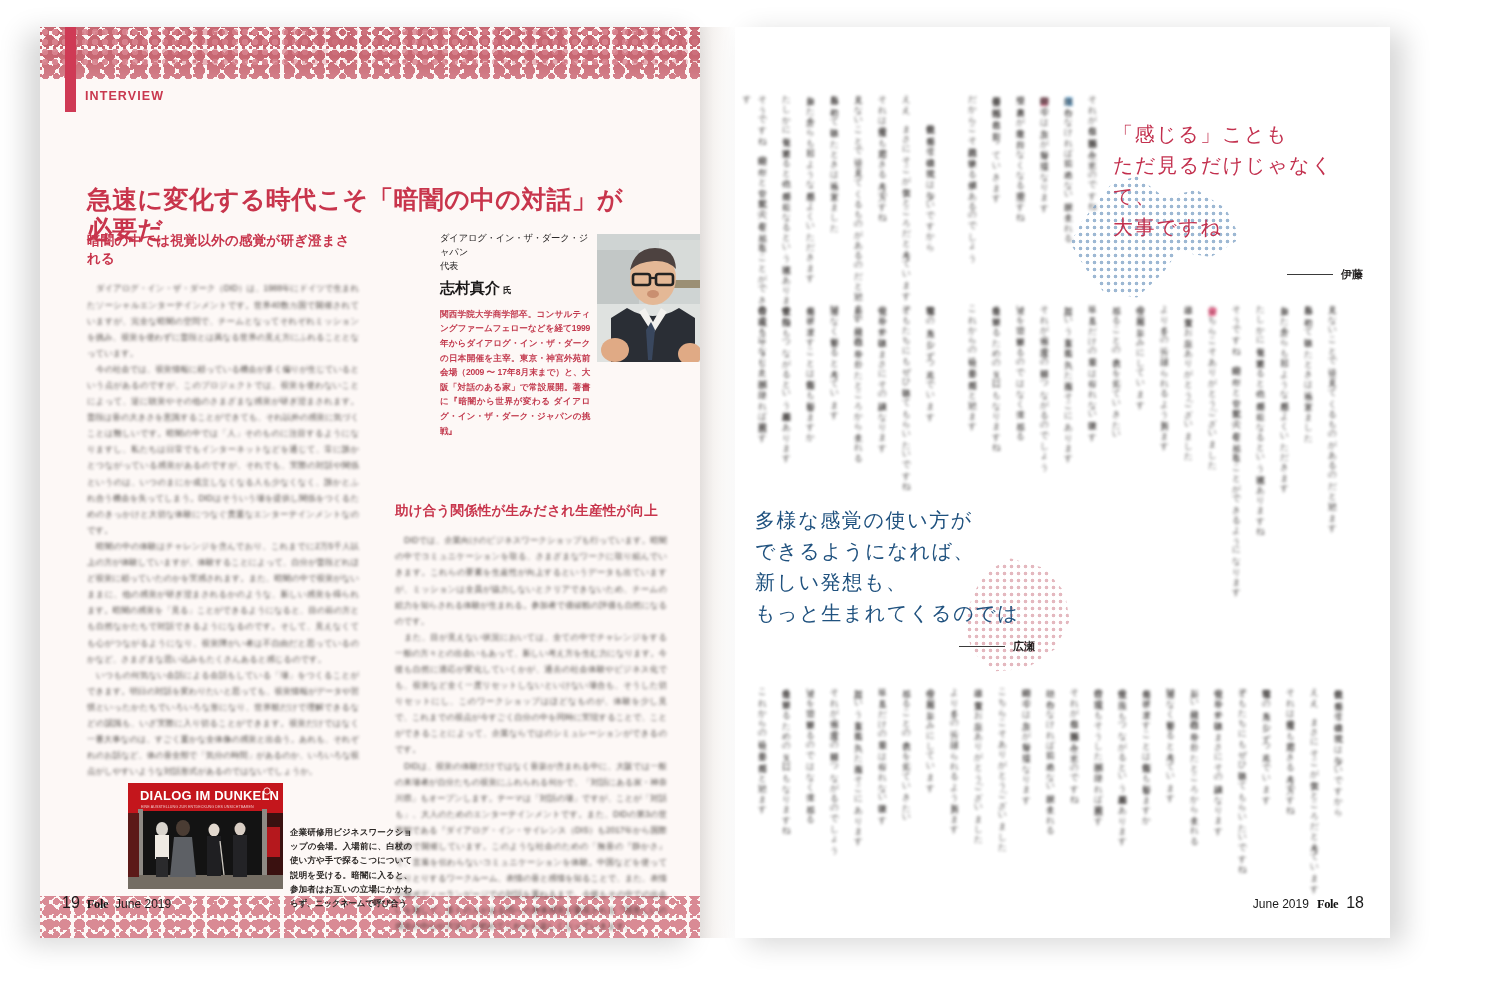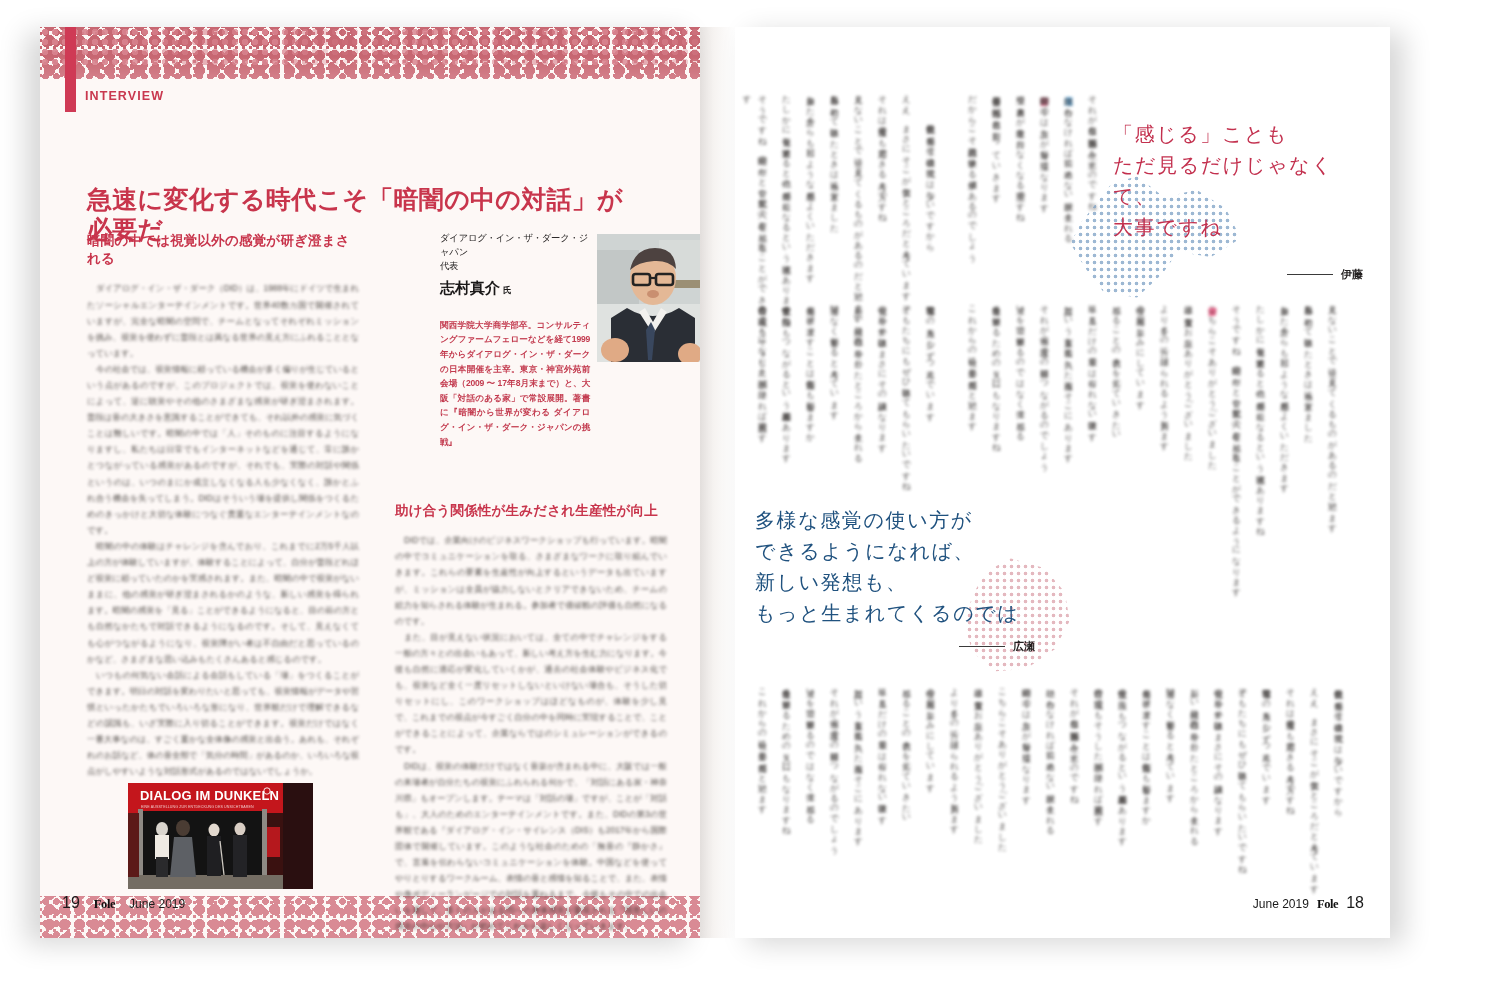"関西学院大学商学部卒。コンサルティングファームフェローなどを経て1999年からダ" .profile-bio { margin-top: 20px -> 9px }
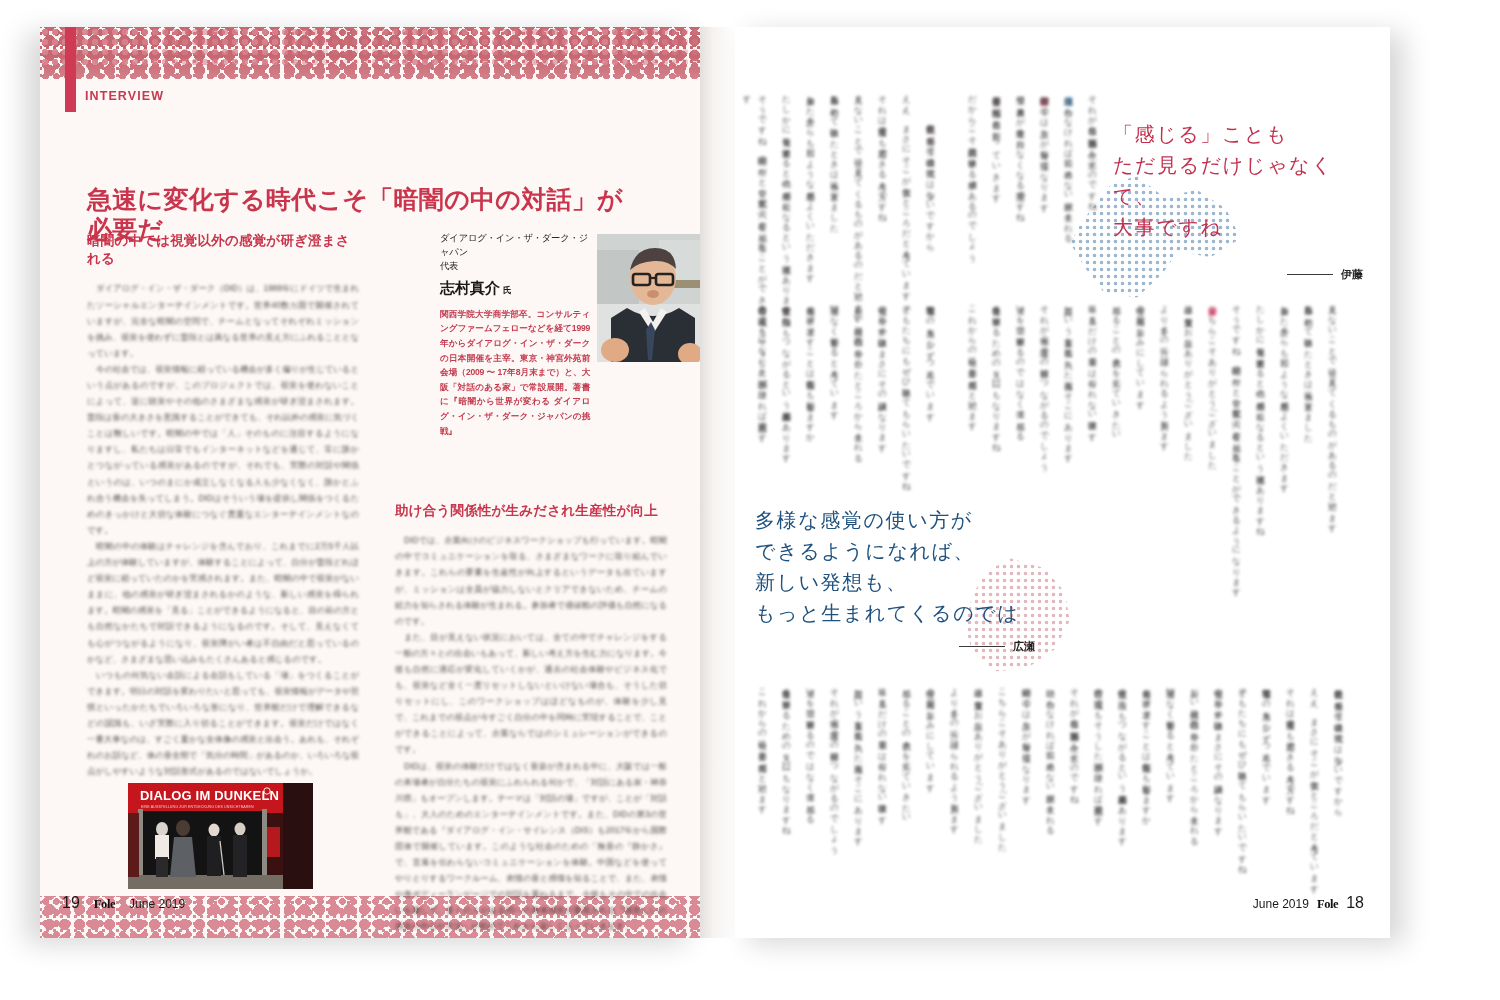"DIALOG IM DUNKELN" .photo-wrap { width: 185px -> 155px }
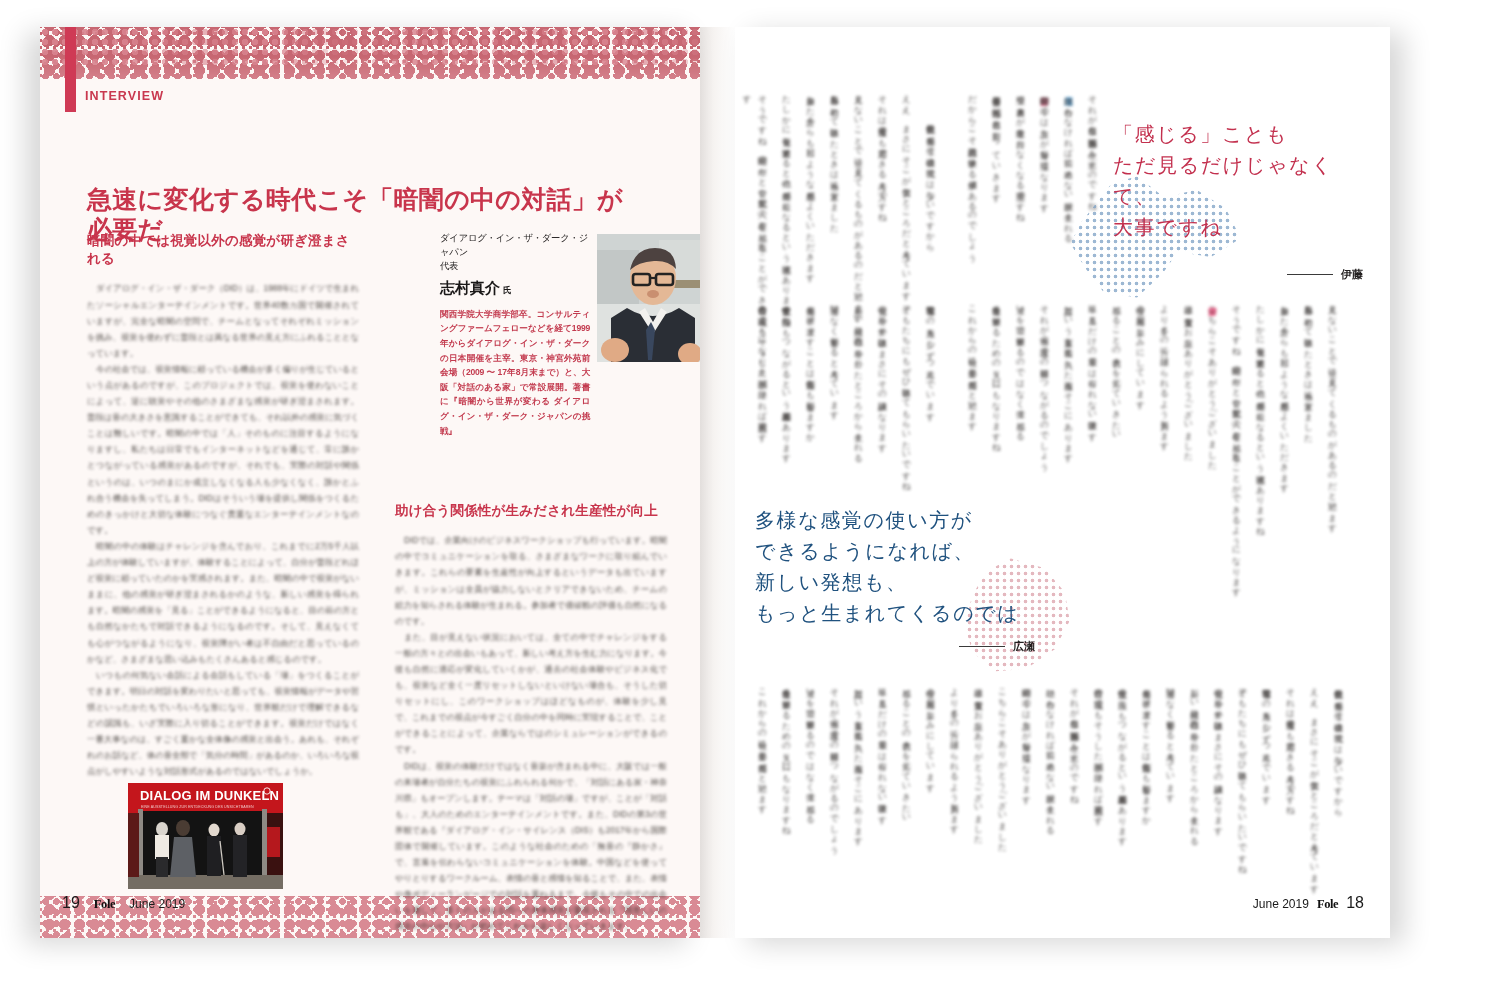"企業研修用ビジネスワークショップの会場。入場前に、白杖の使い方や手で探るこつにつ" div.photo-caption { html: none -> <div>企業研修用ビジネスワークショップの会場。入場前に、白杖の使い方や手で探るこつについて説明を受ける。暗闇に入ると、参加者はお互いの立場にかかわらず、ニックネームで呼び合う</div> }
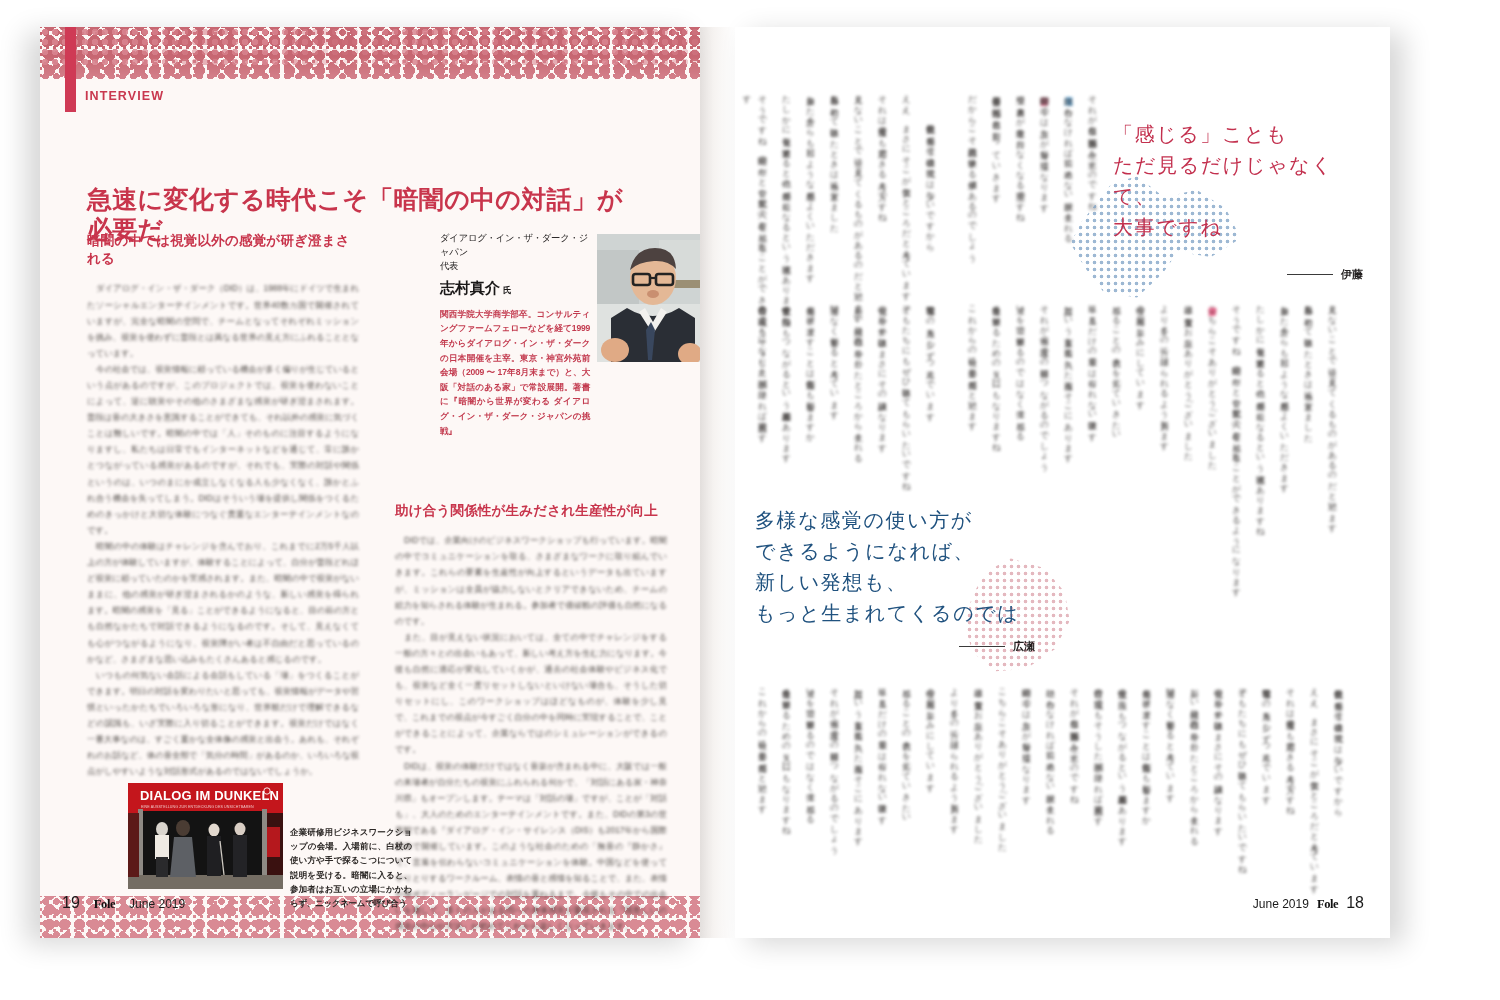"19" .footer-left { gap: 14px -> 7px }
